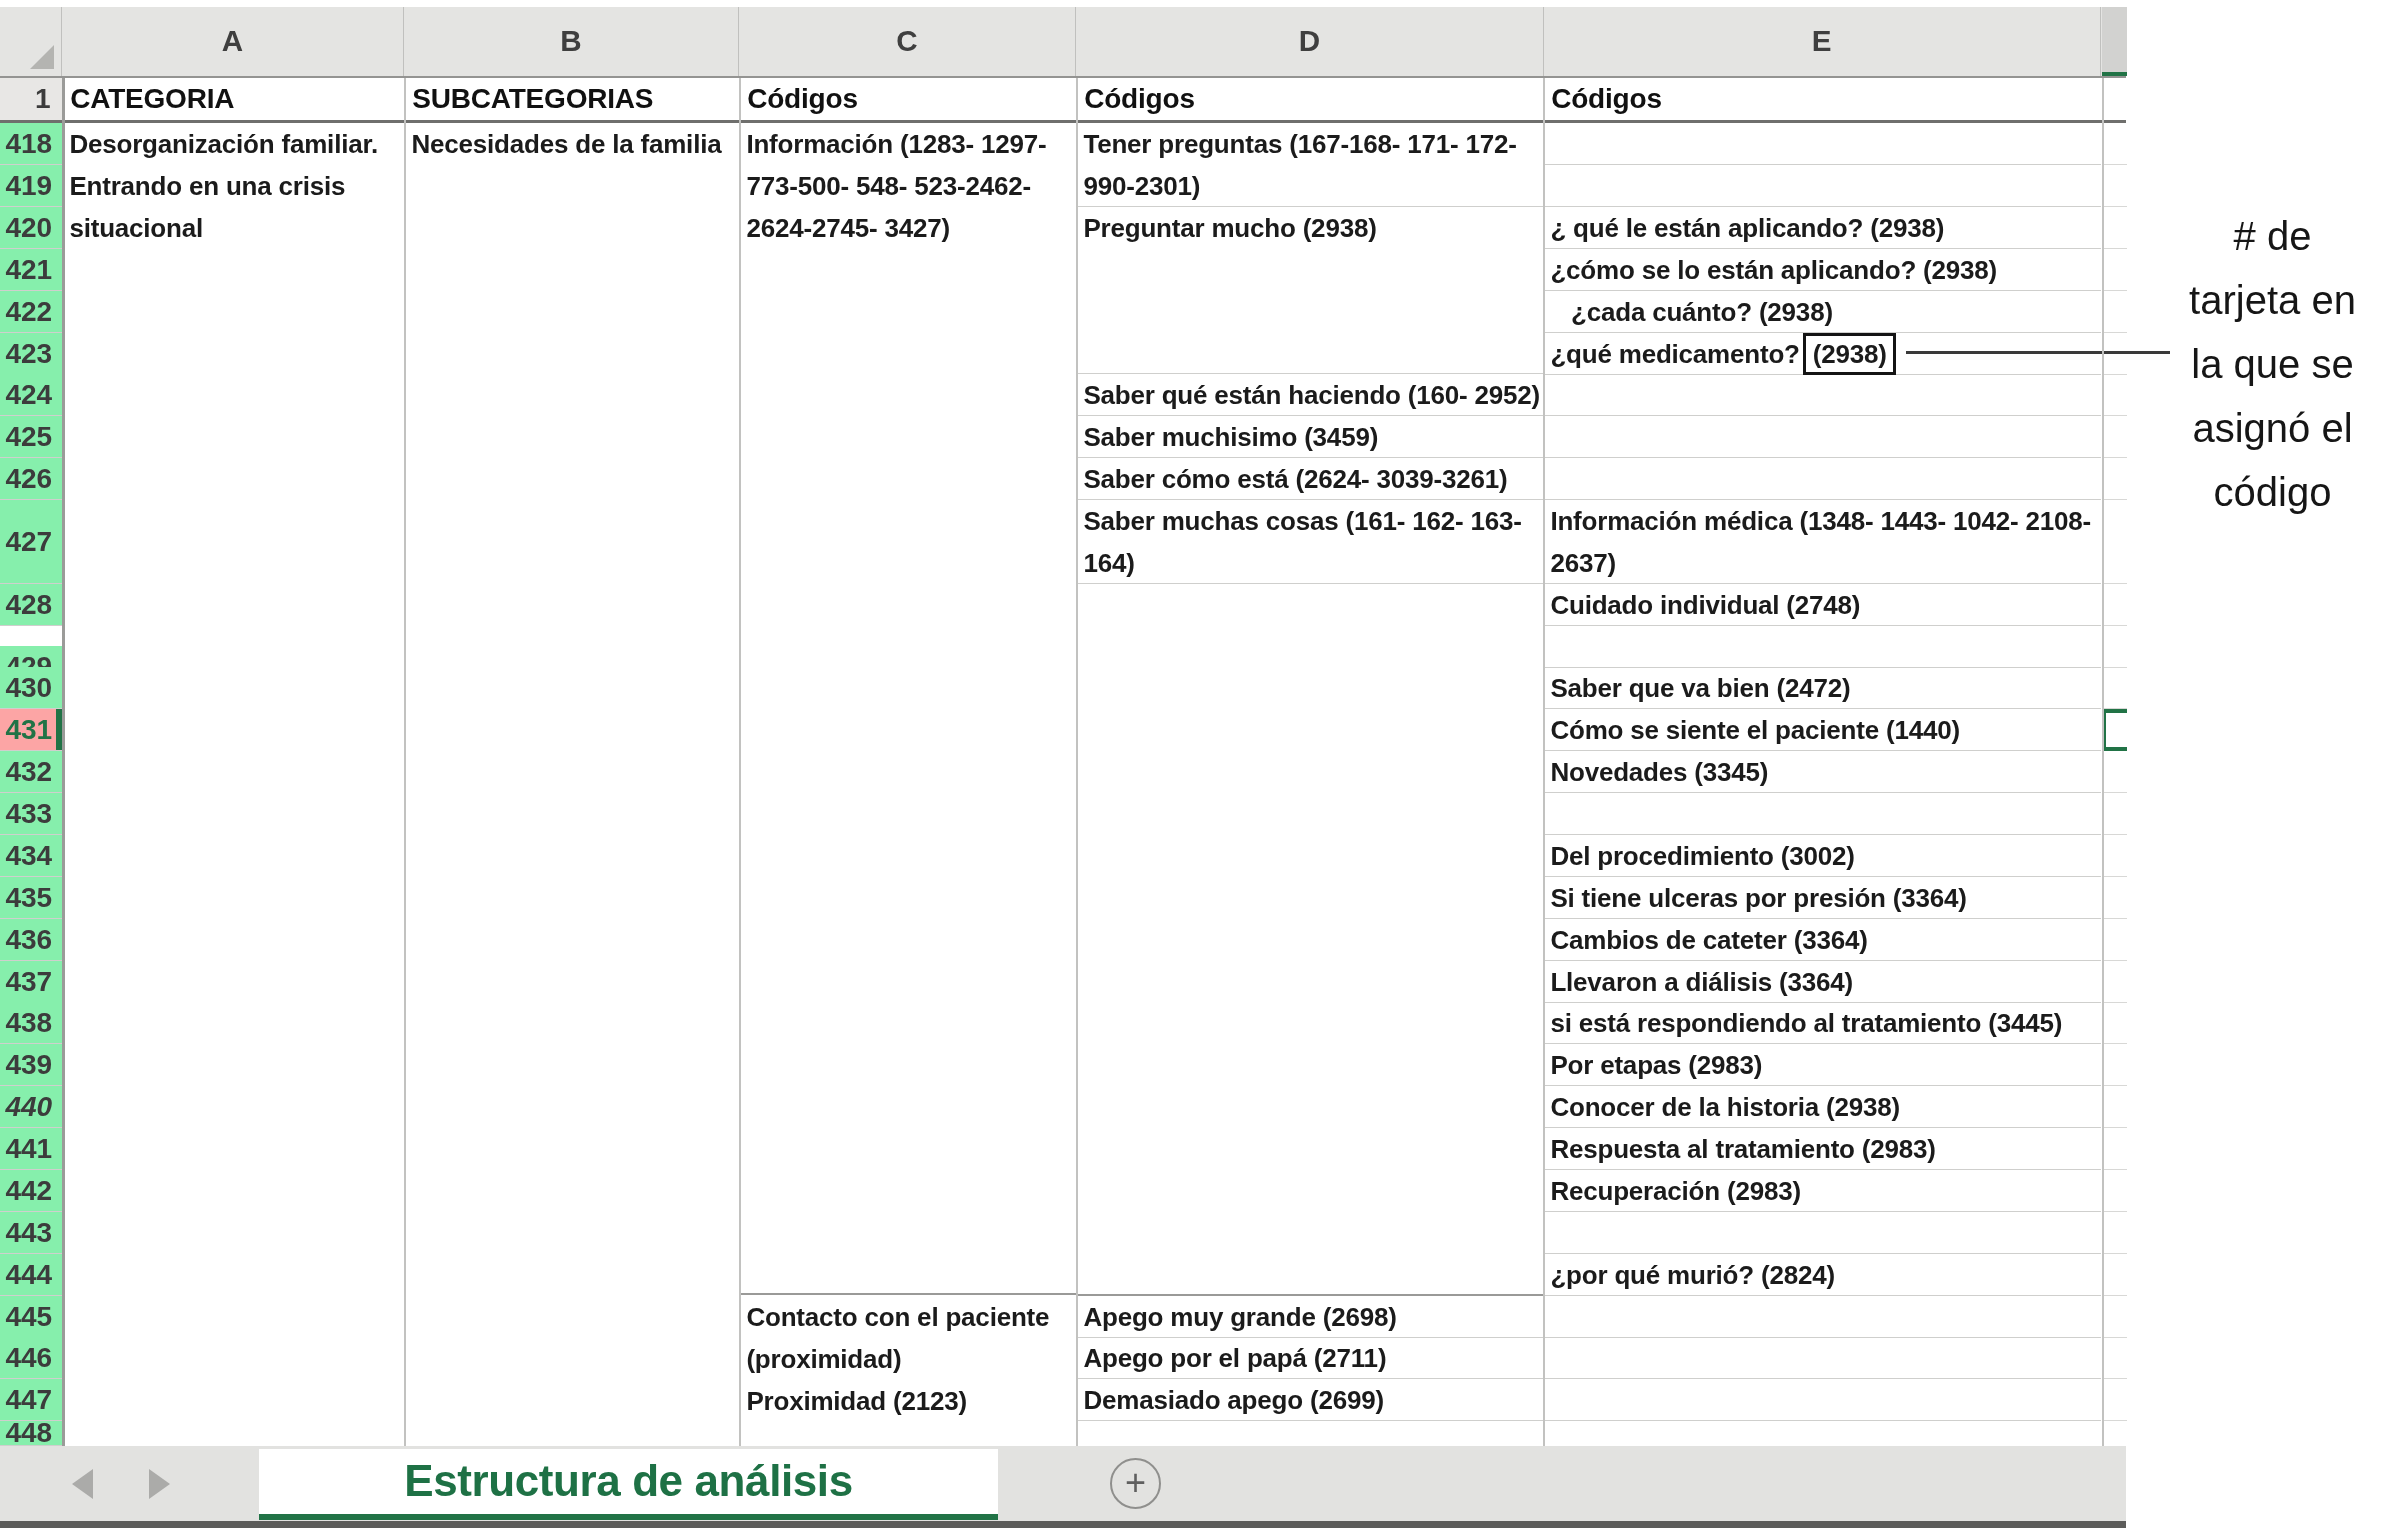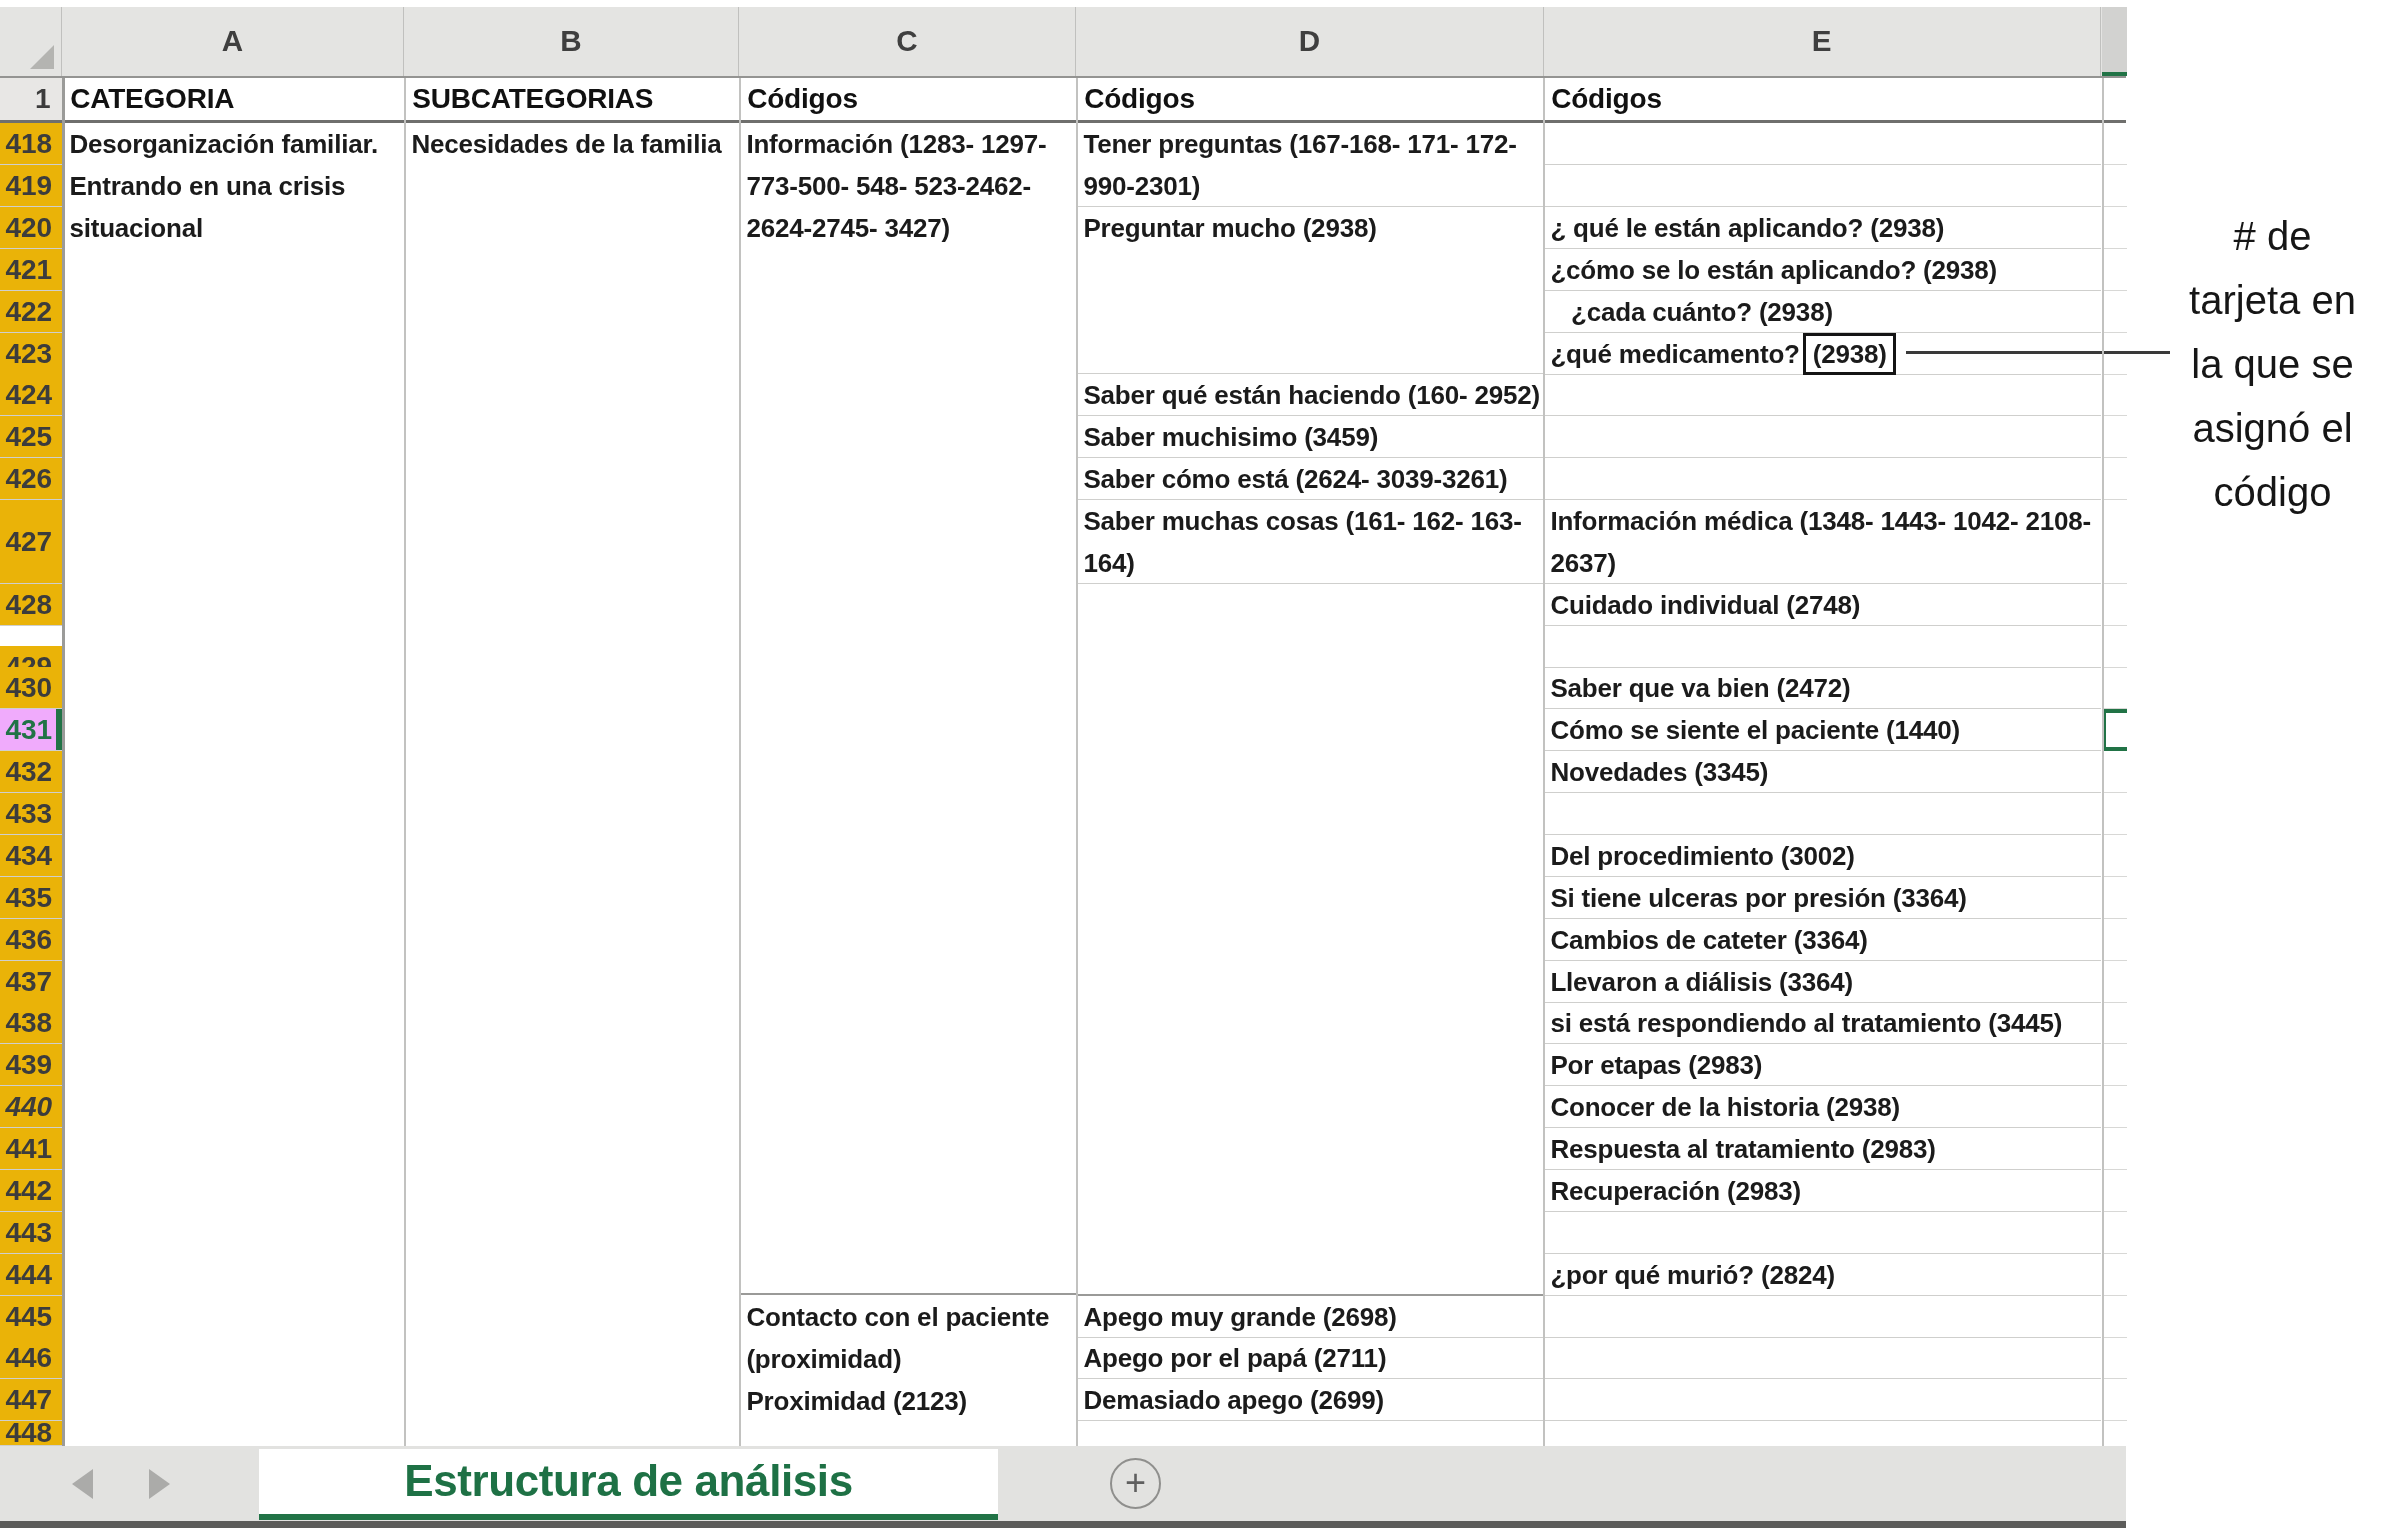"418" .rh-cell { background: #eab308 -> #86efac }
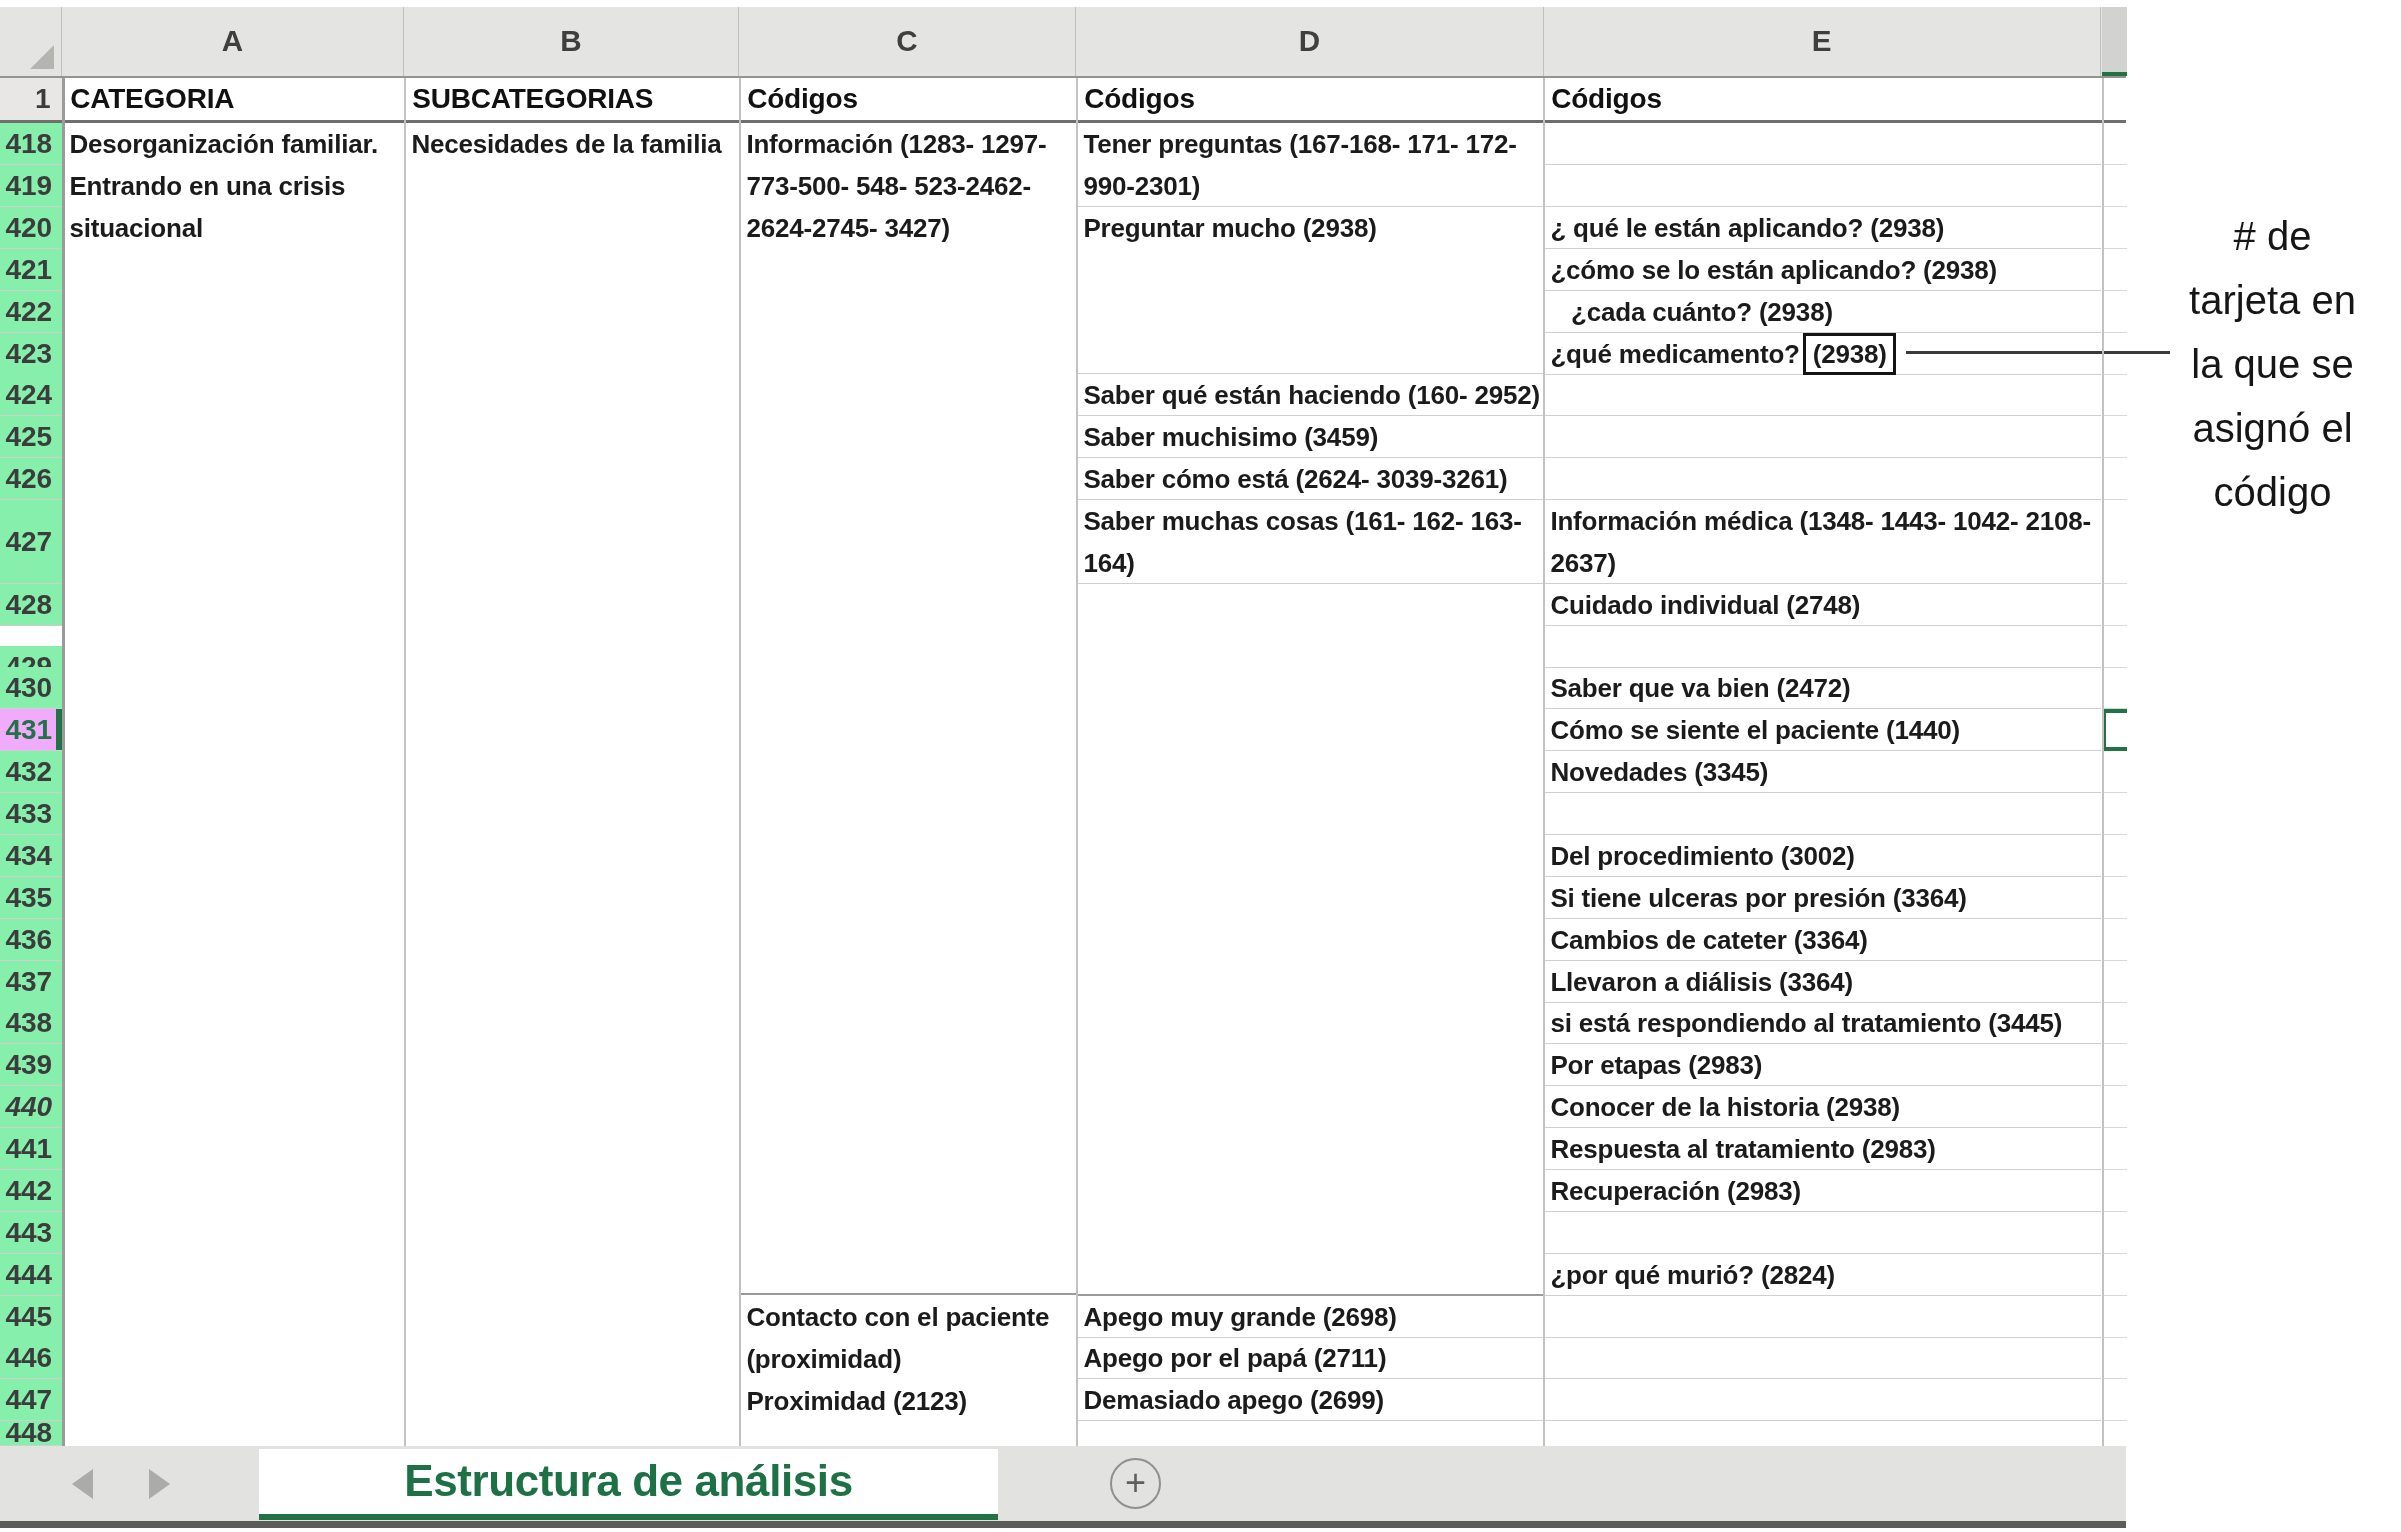"431" .rh-cell.selected { background: #f0abfc -> #fca5a5 }
